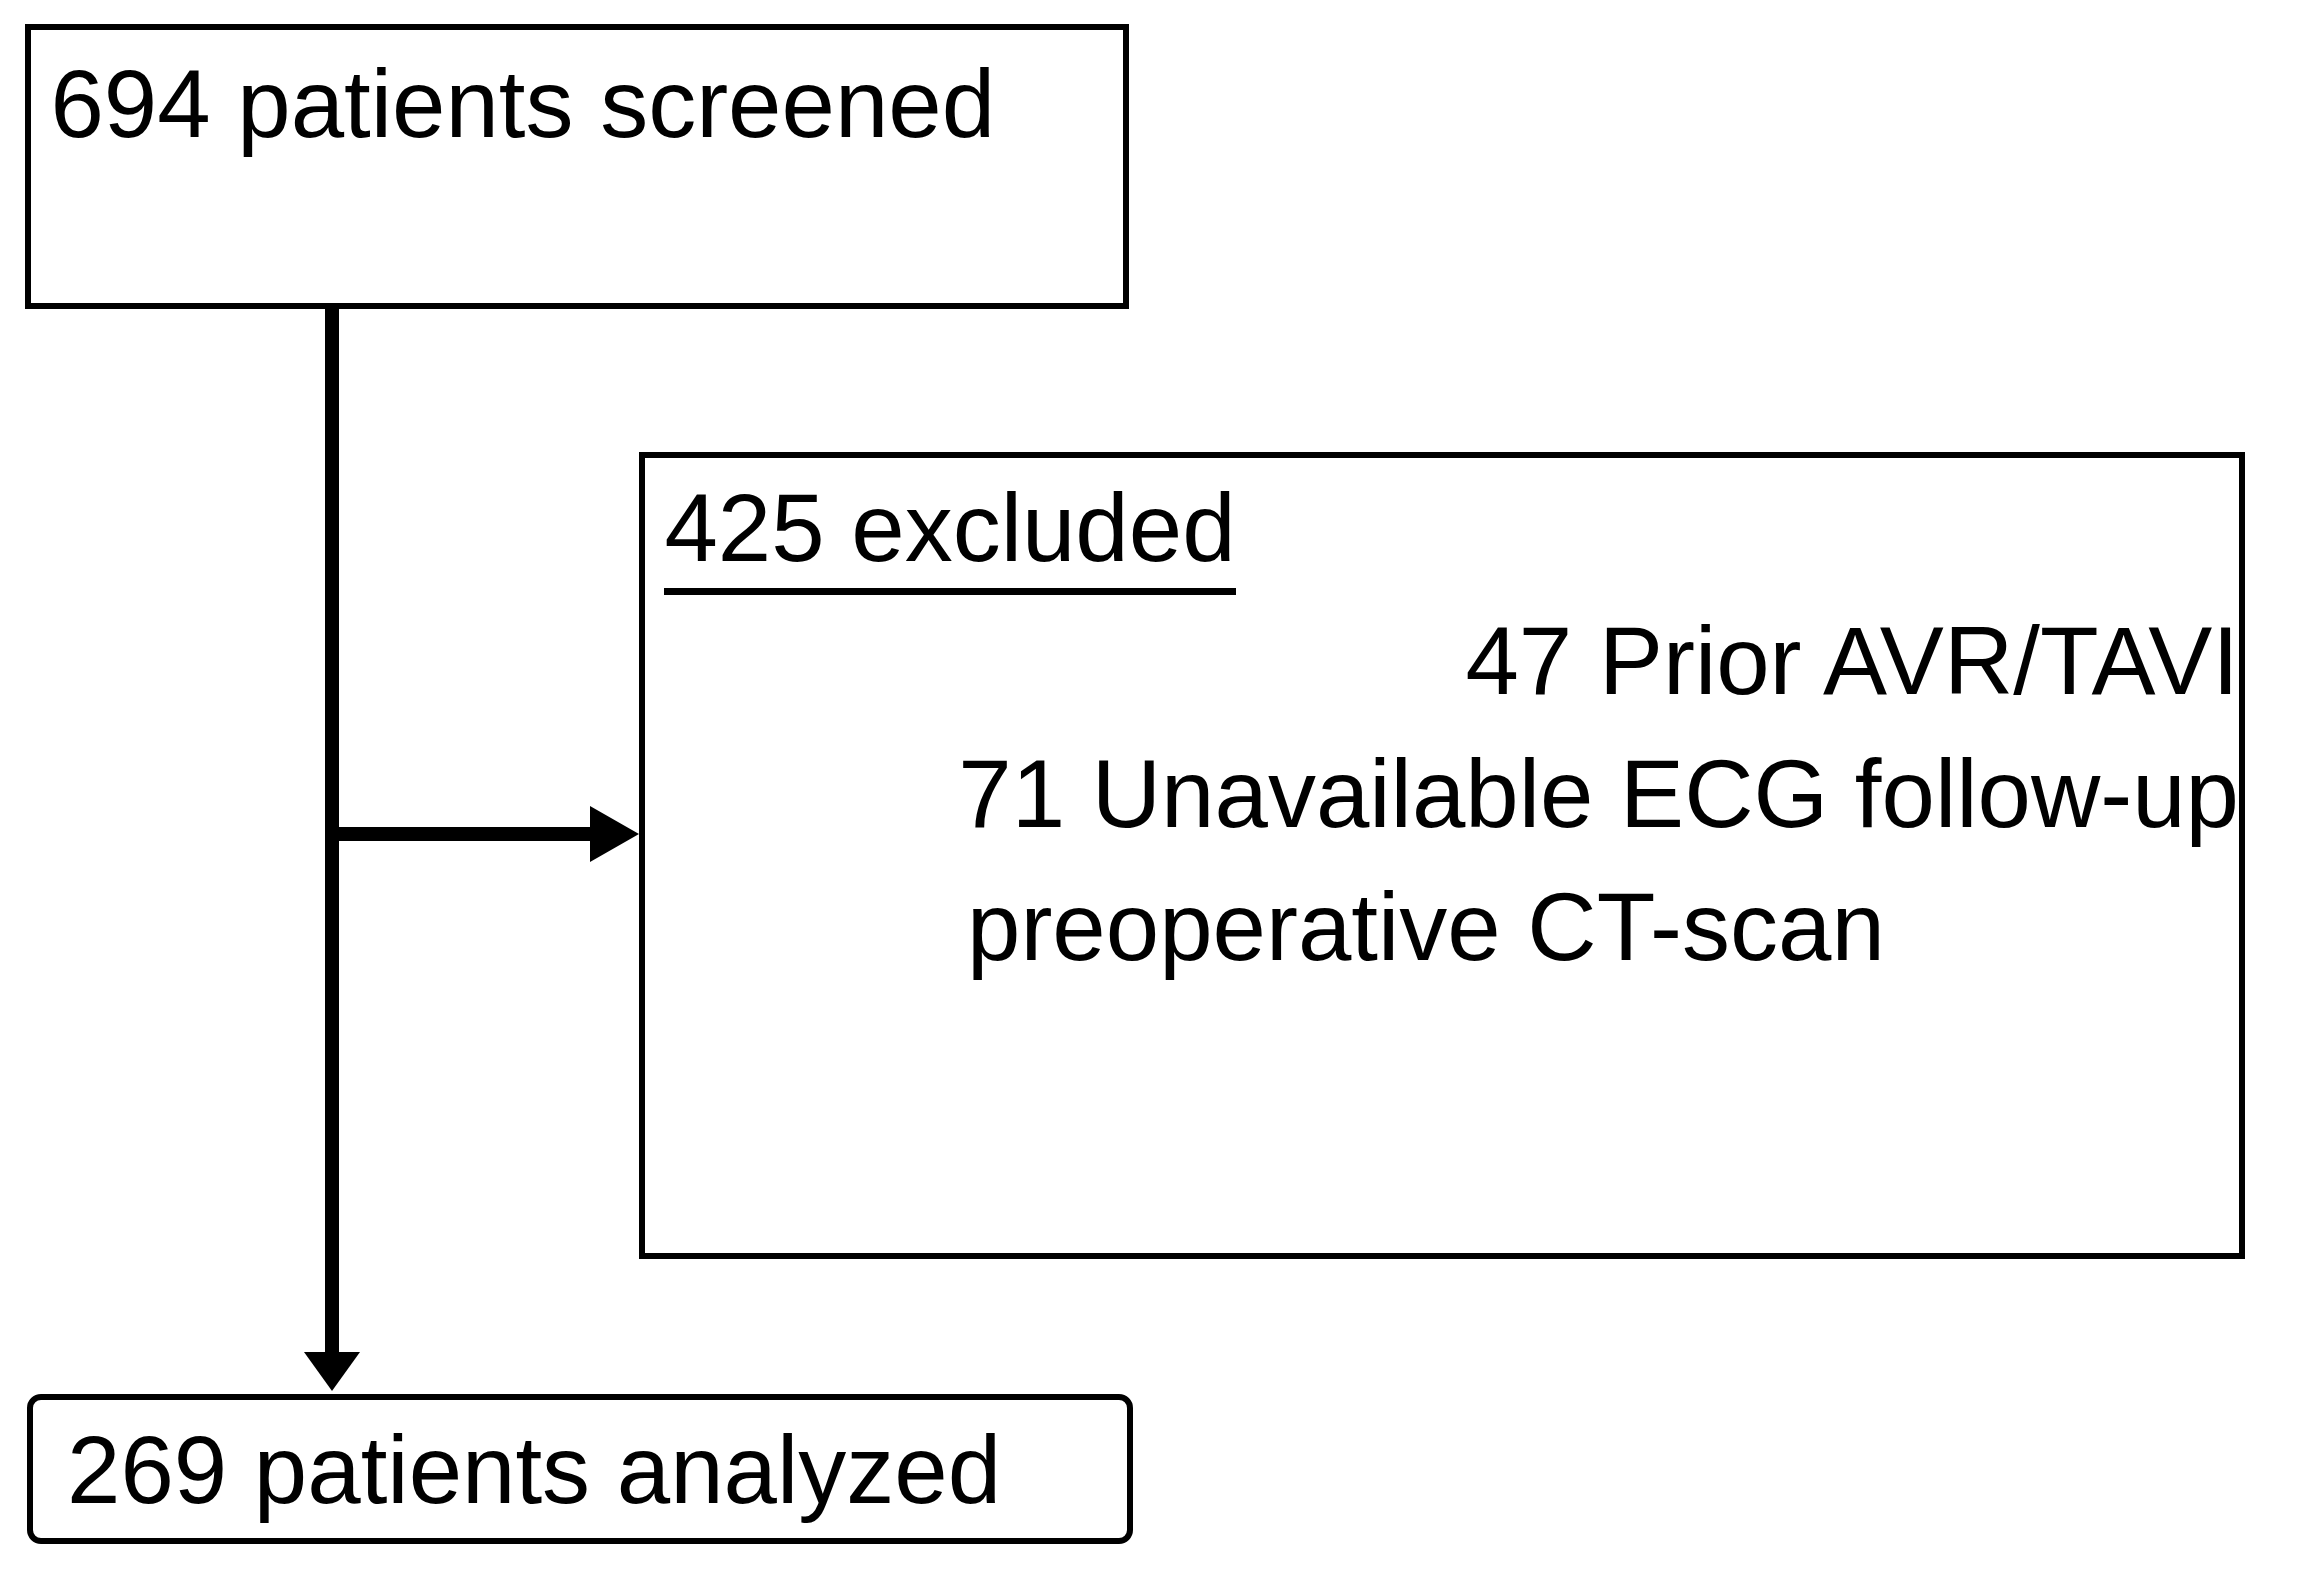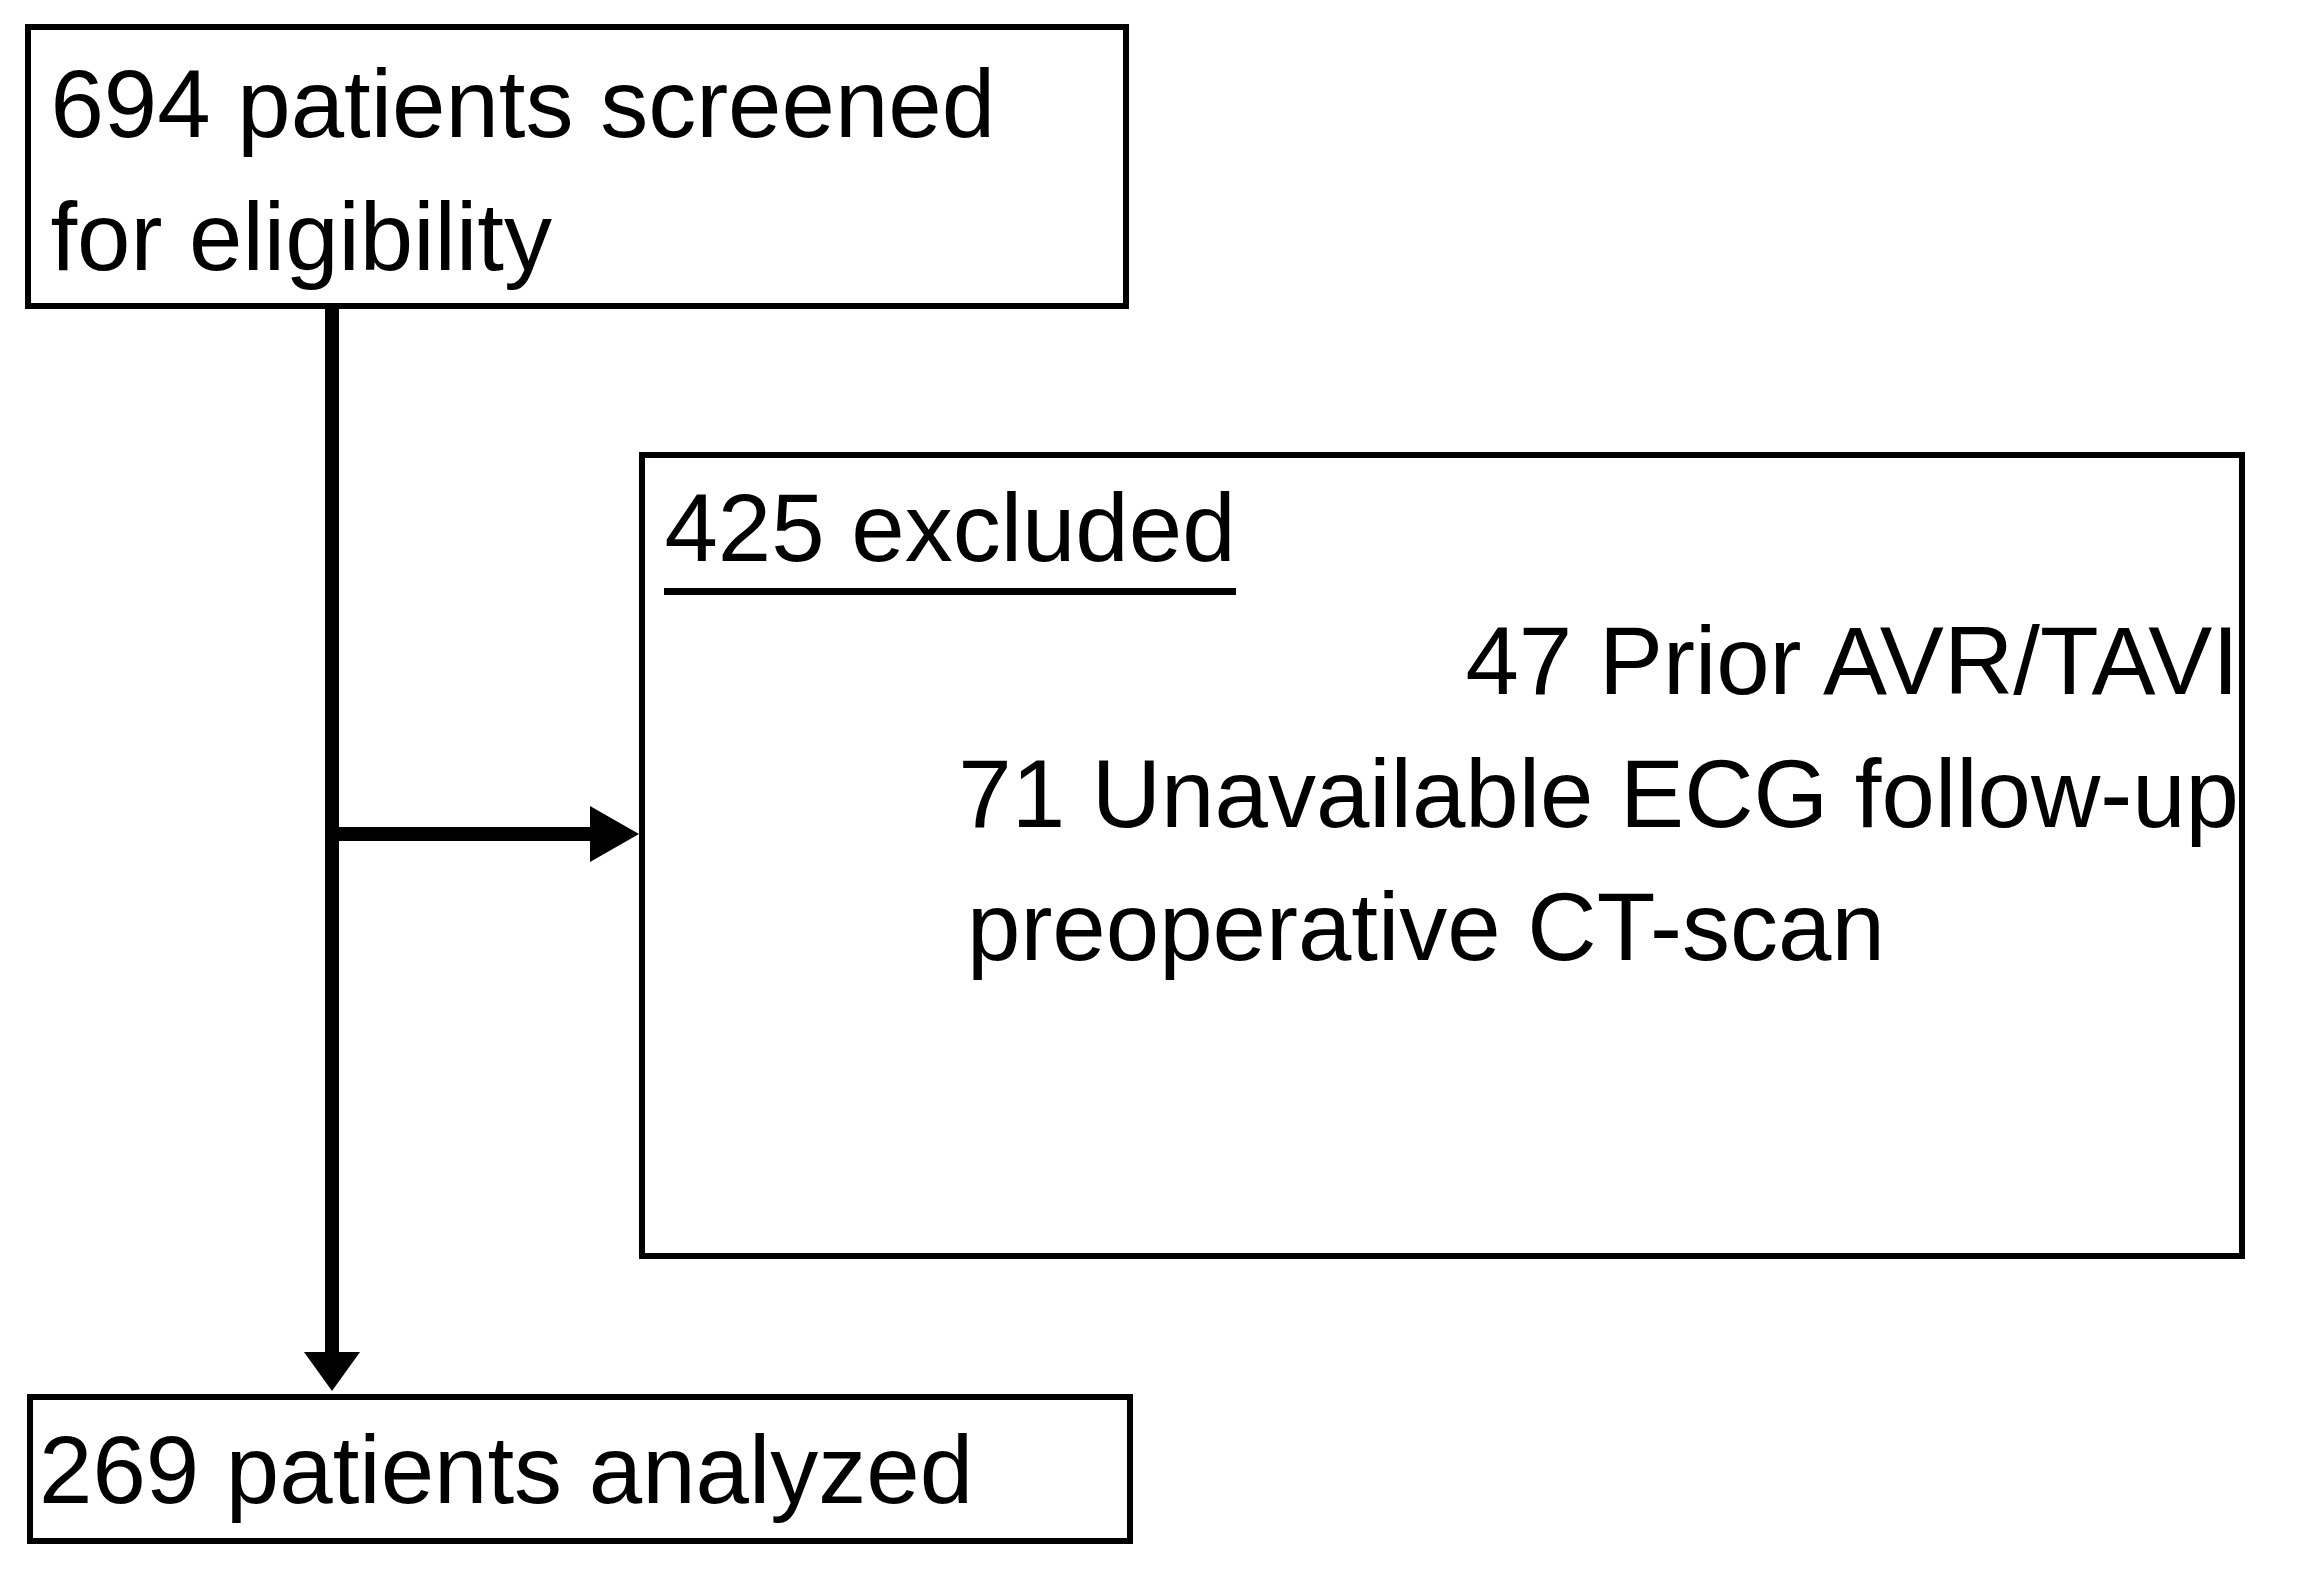"for eligibility" span.line { html: <span>for eligibility</span> -> none }
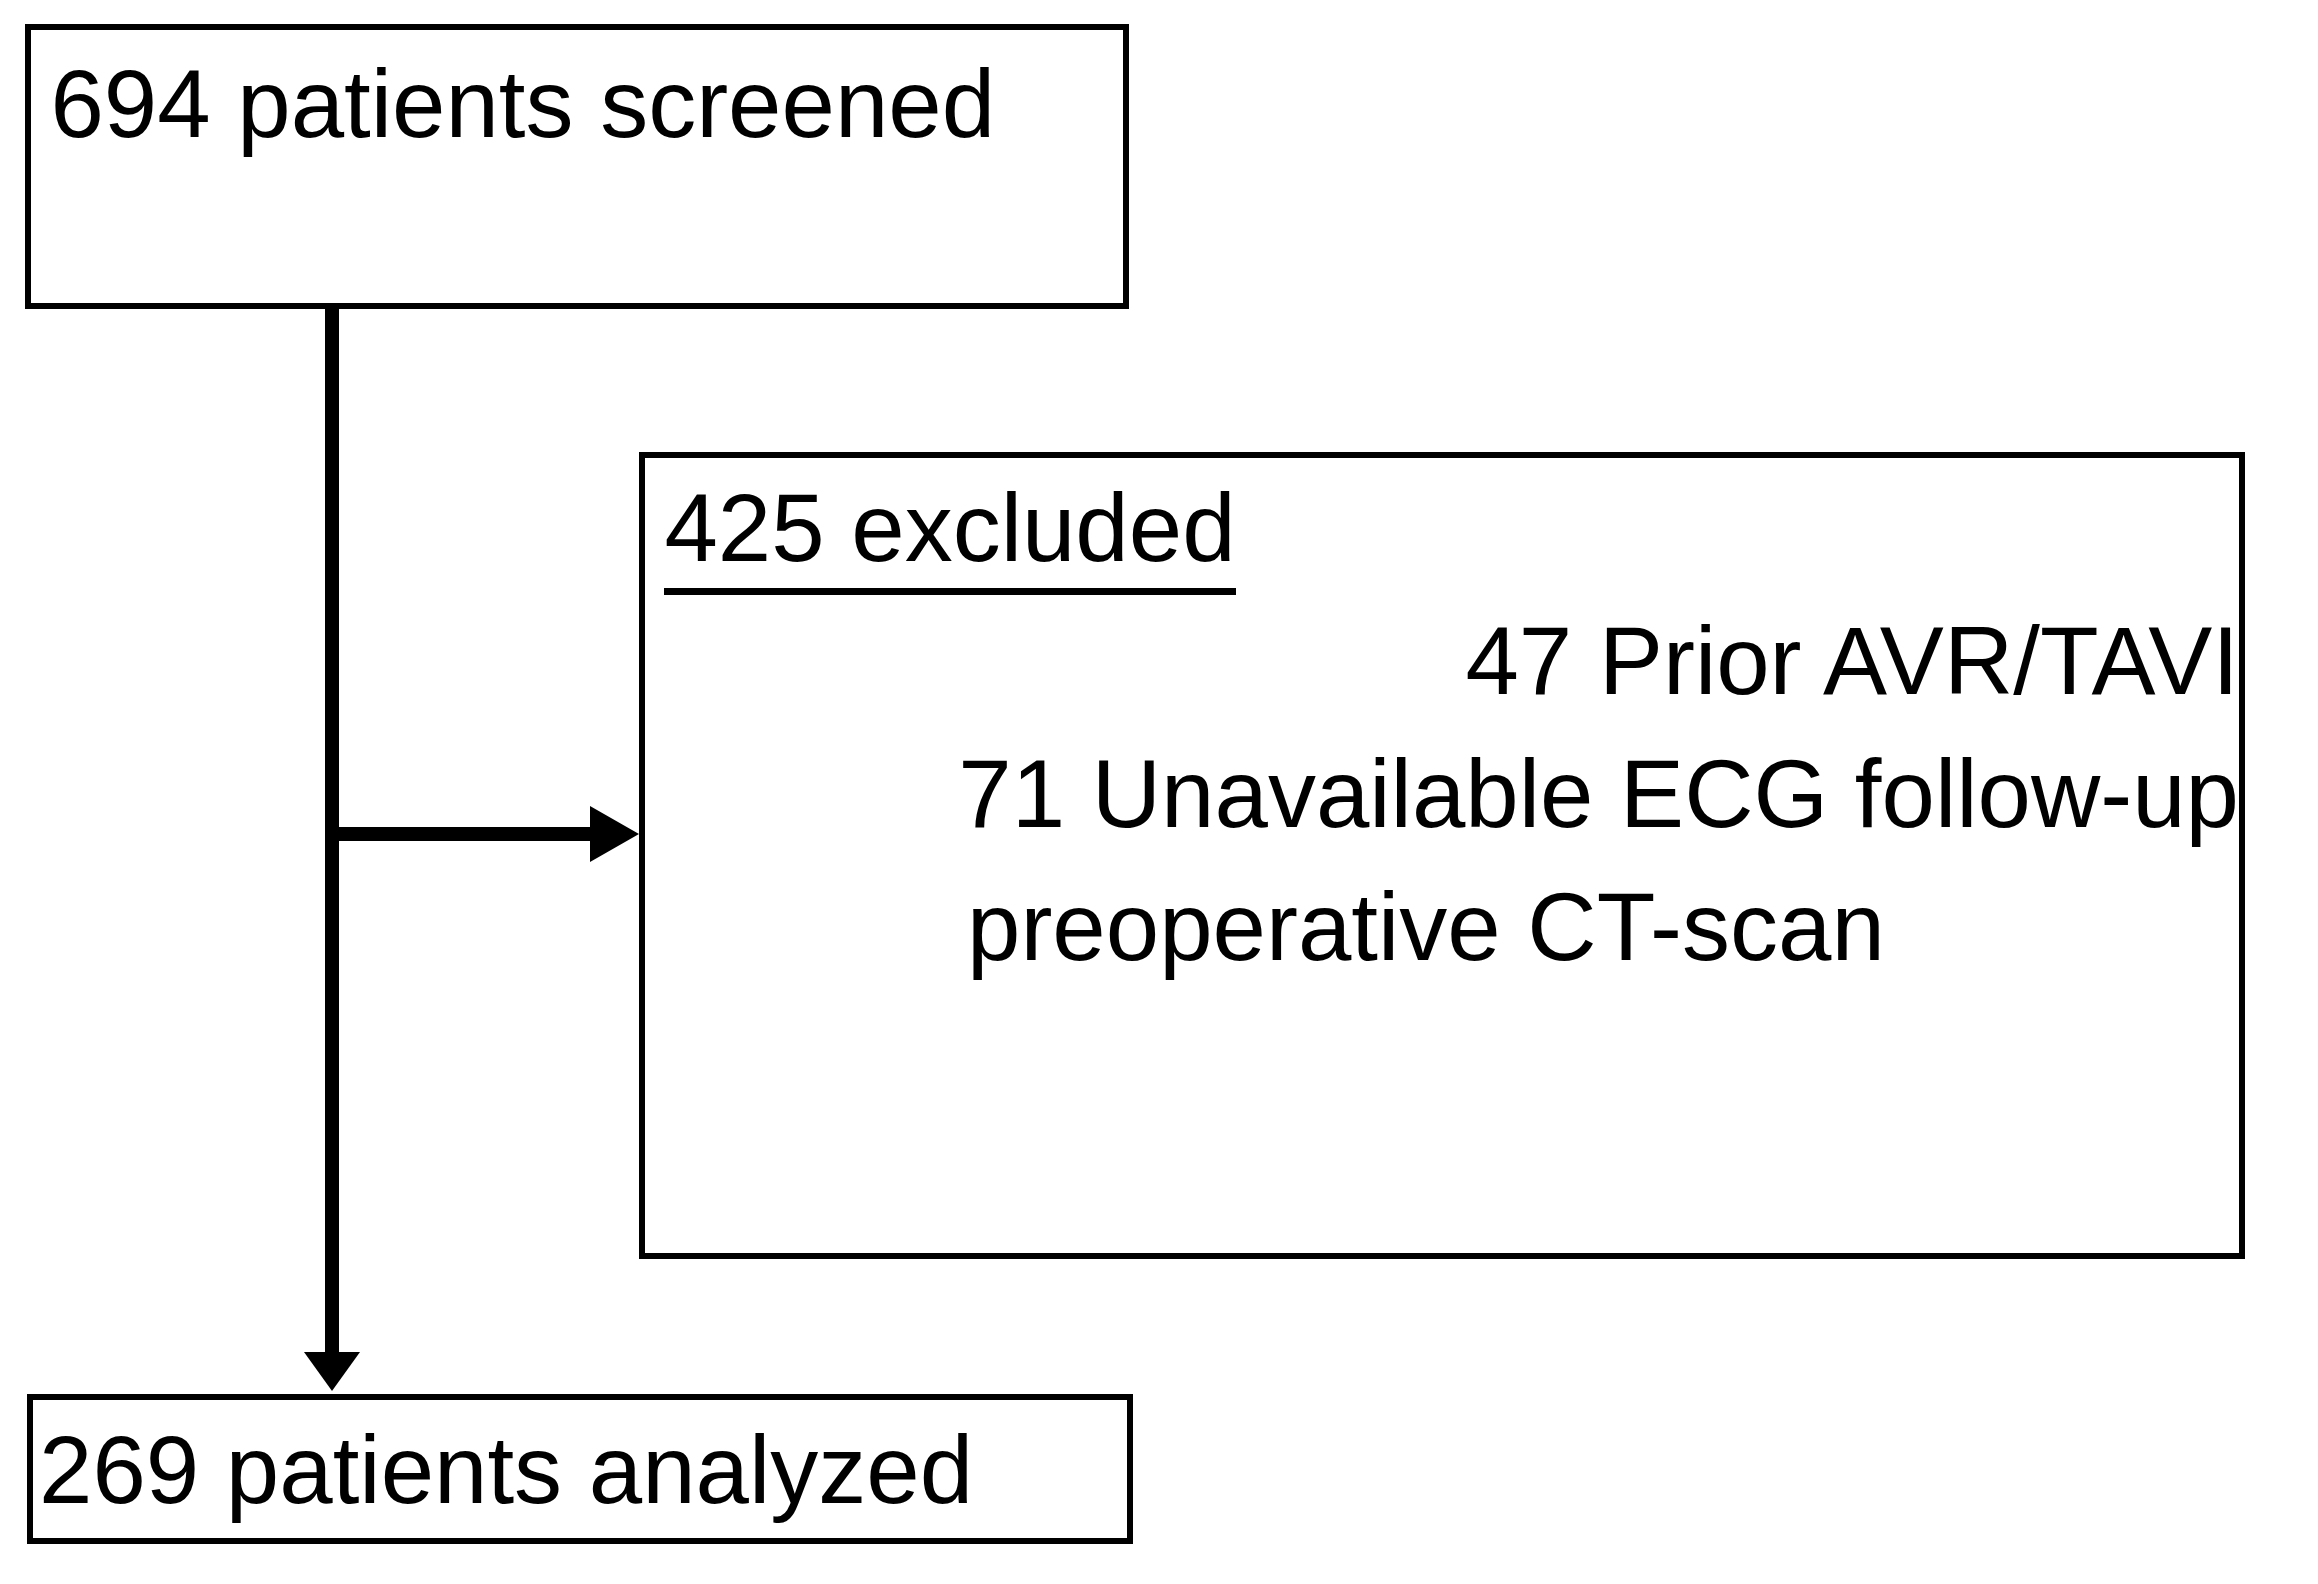"269 patients analyzed" #box-analyzed { border-radius: none -> 14px; padding-left: 6px -> 34px }
